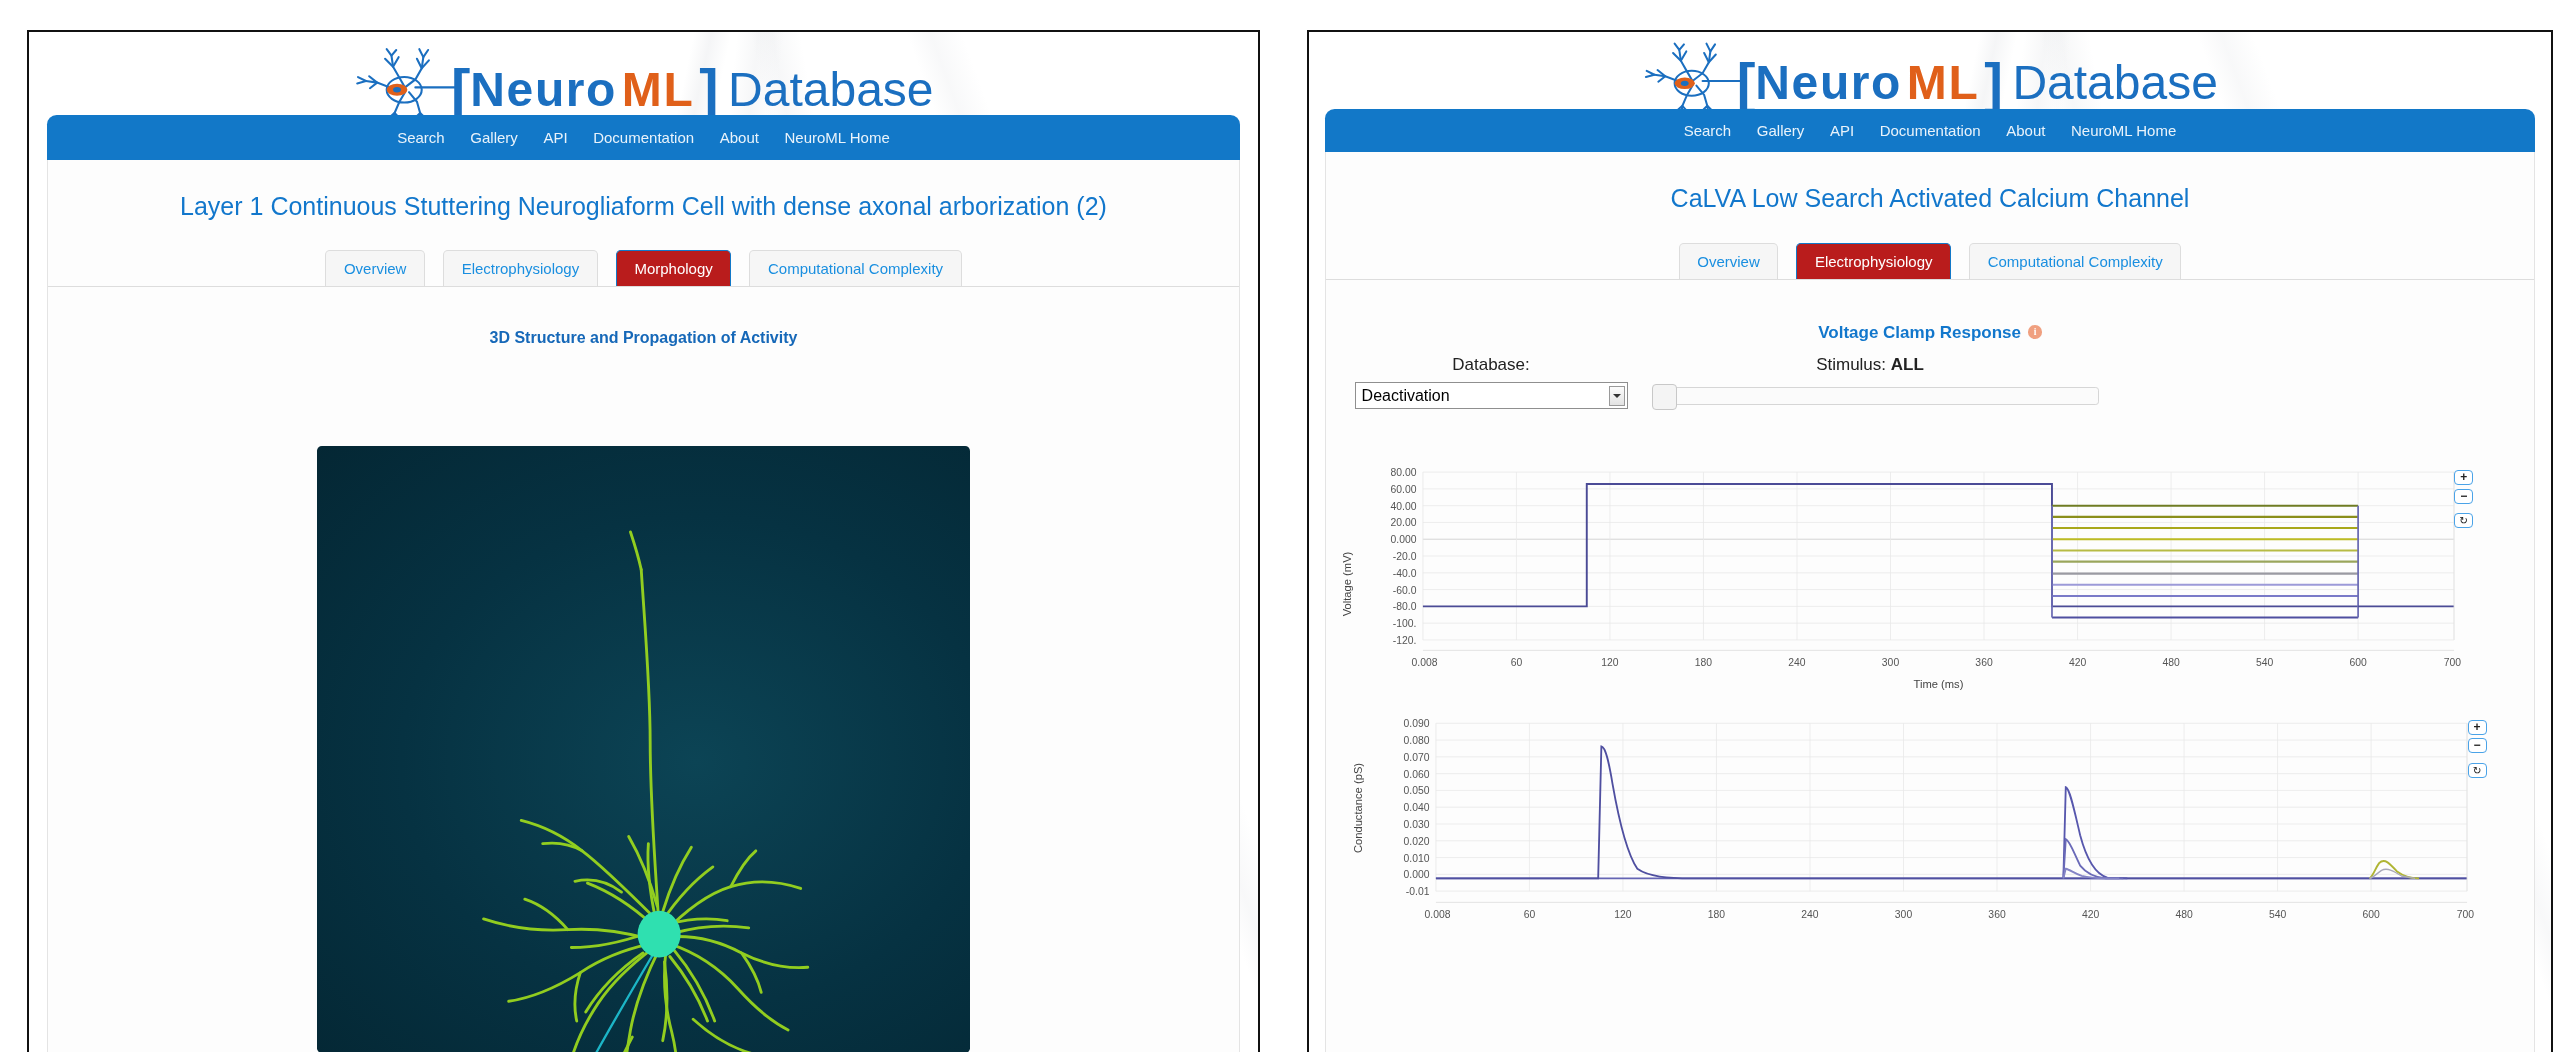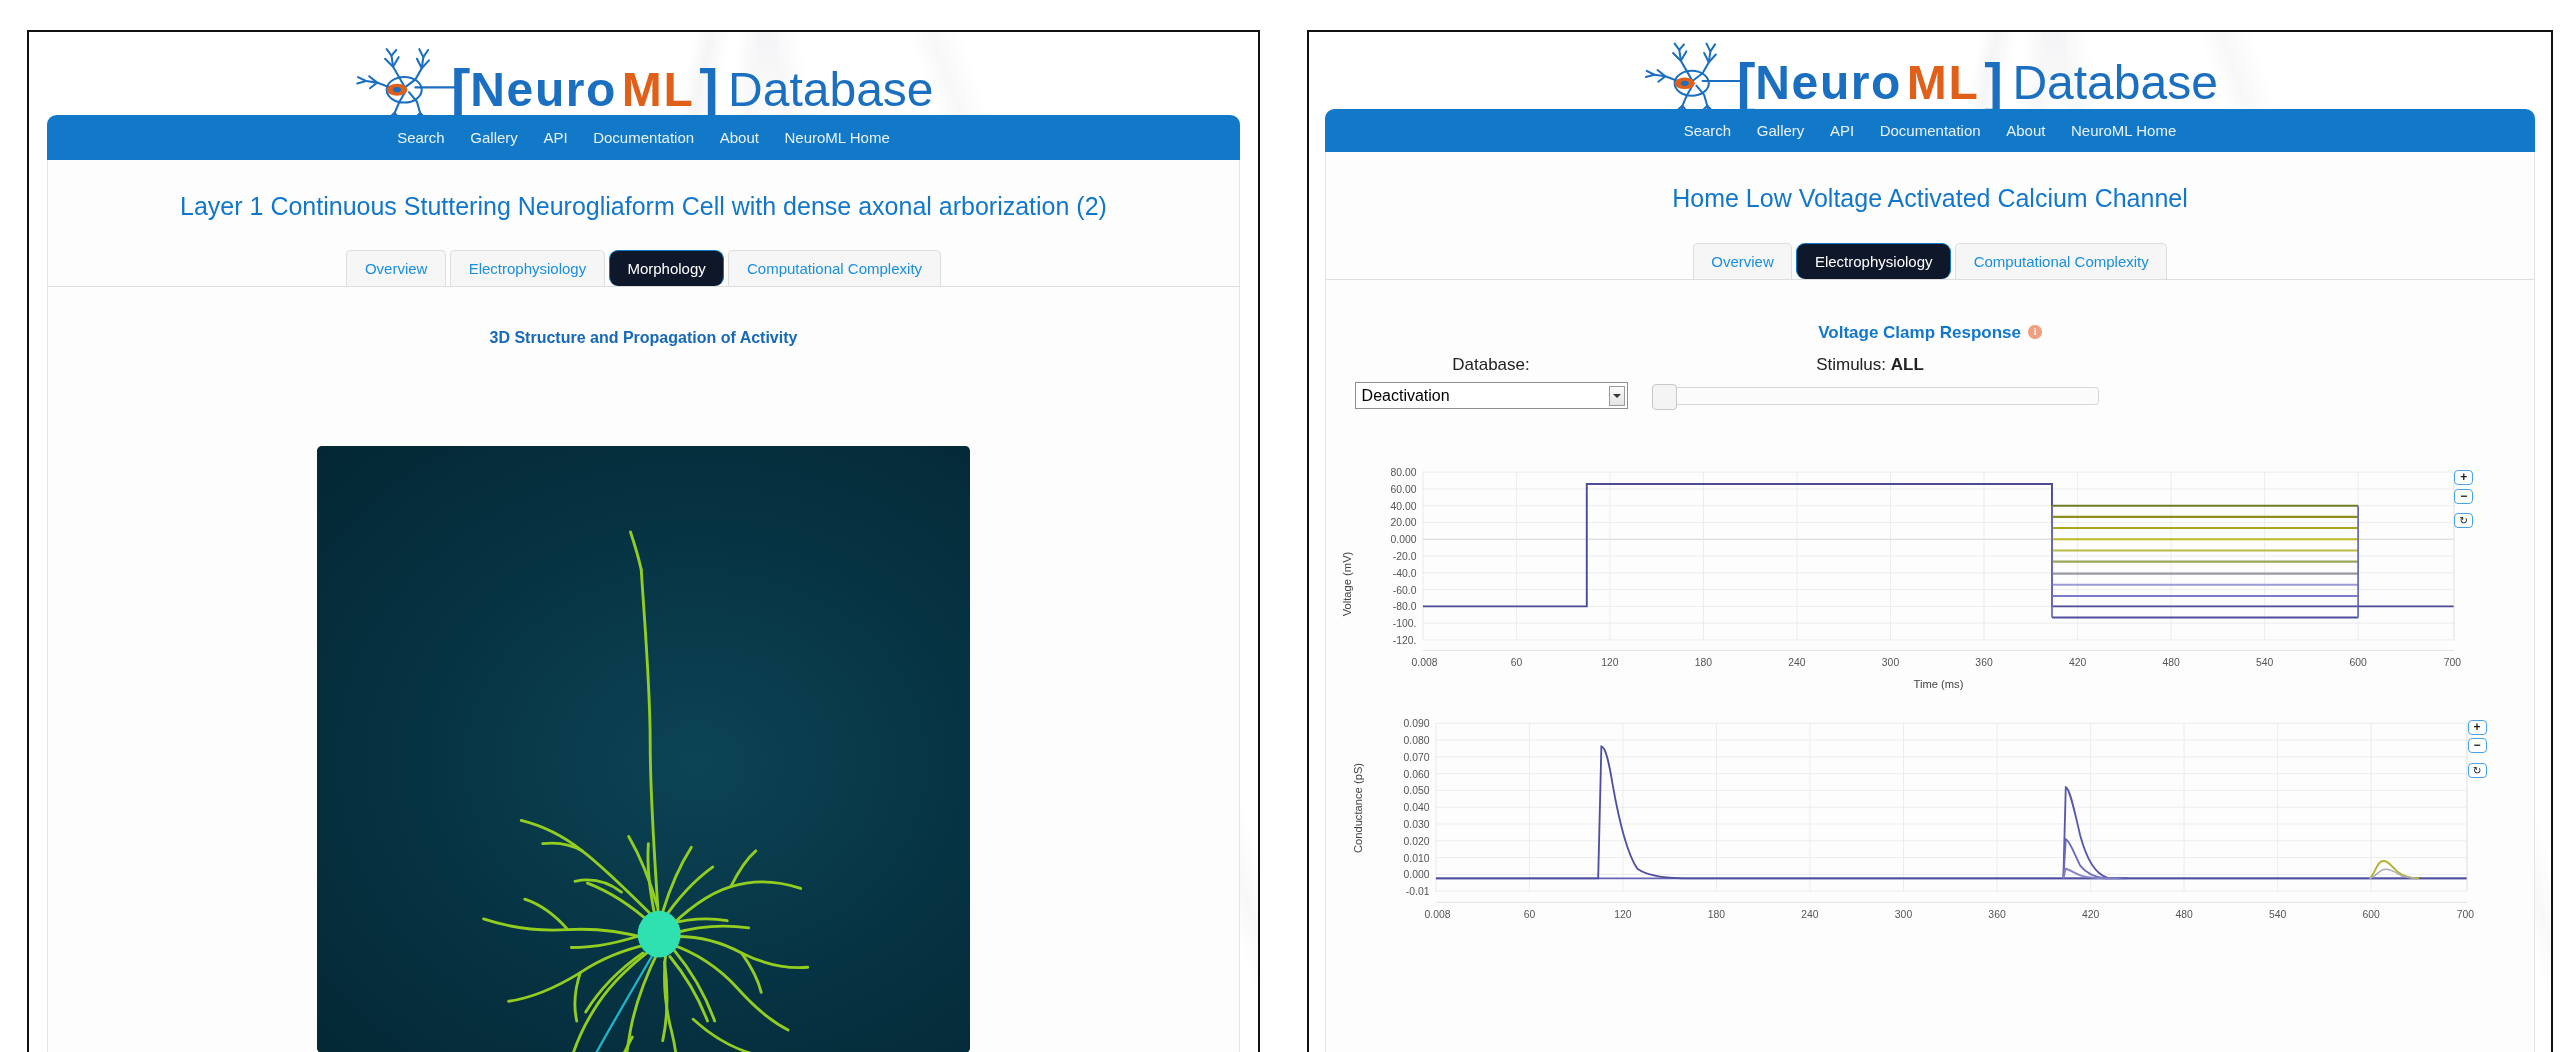"Home Low Voltage Activated Calcium" div.page-title { text: Home Low Voltage -> CaLVA Low Search }
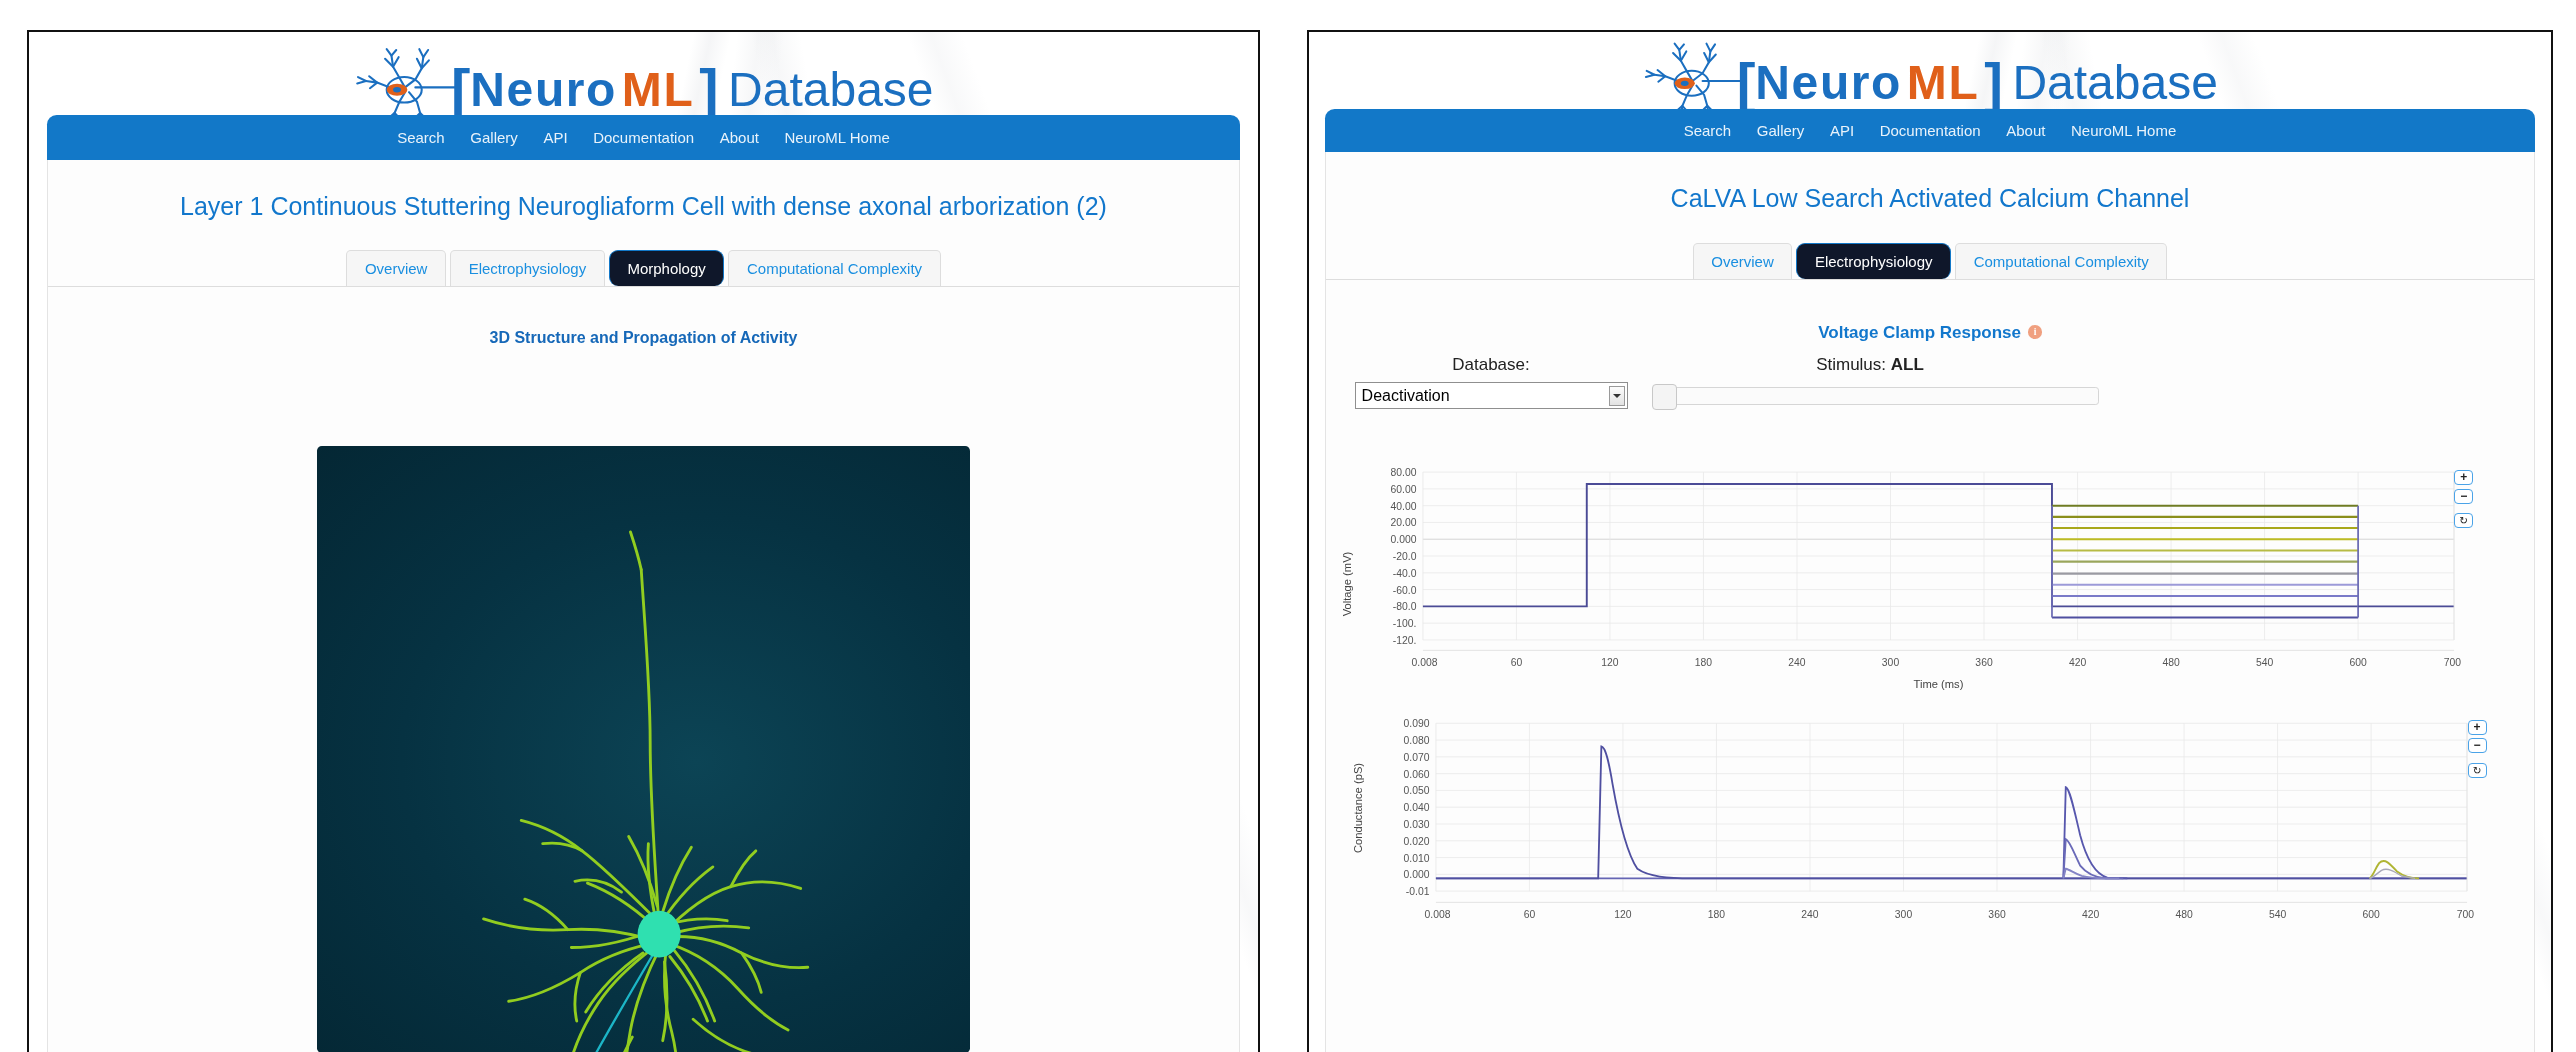"Overview" .tabs { gap: 4px -> 18px }
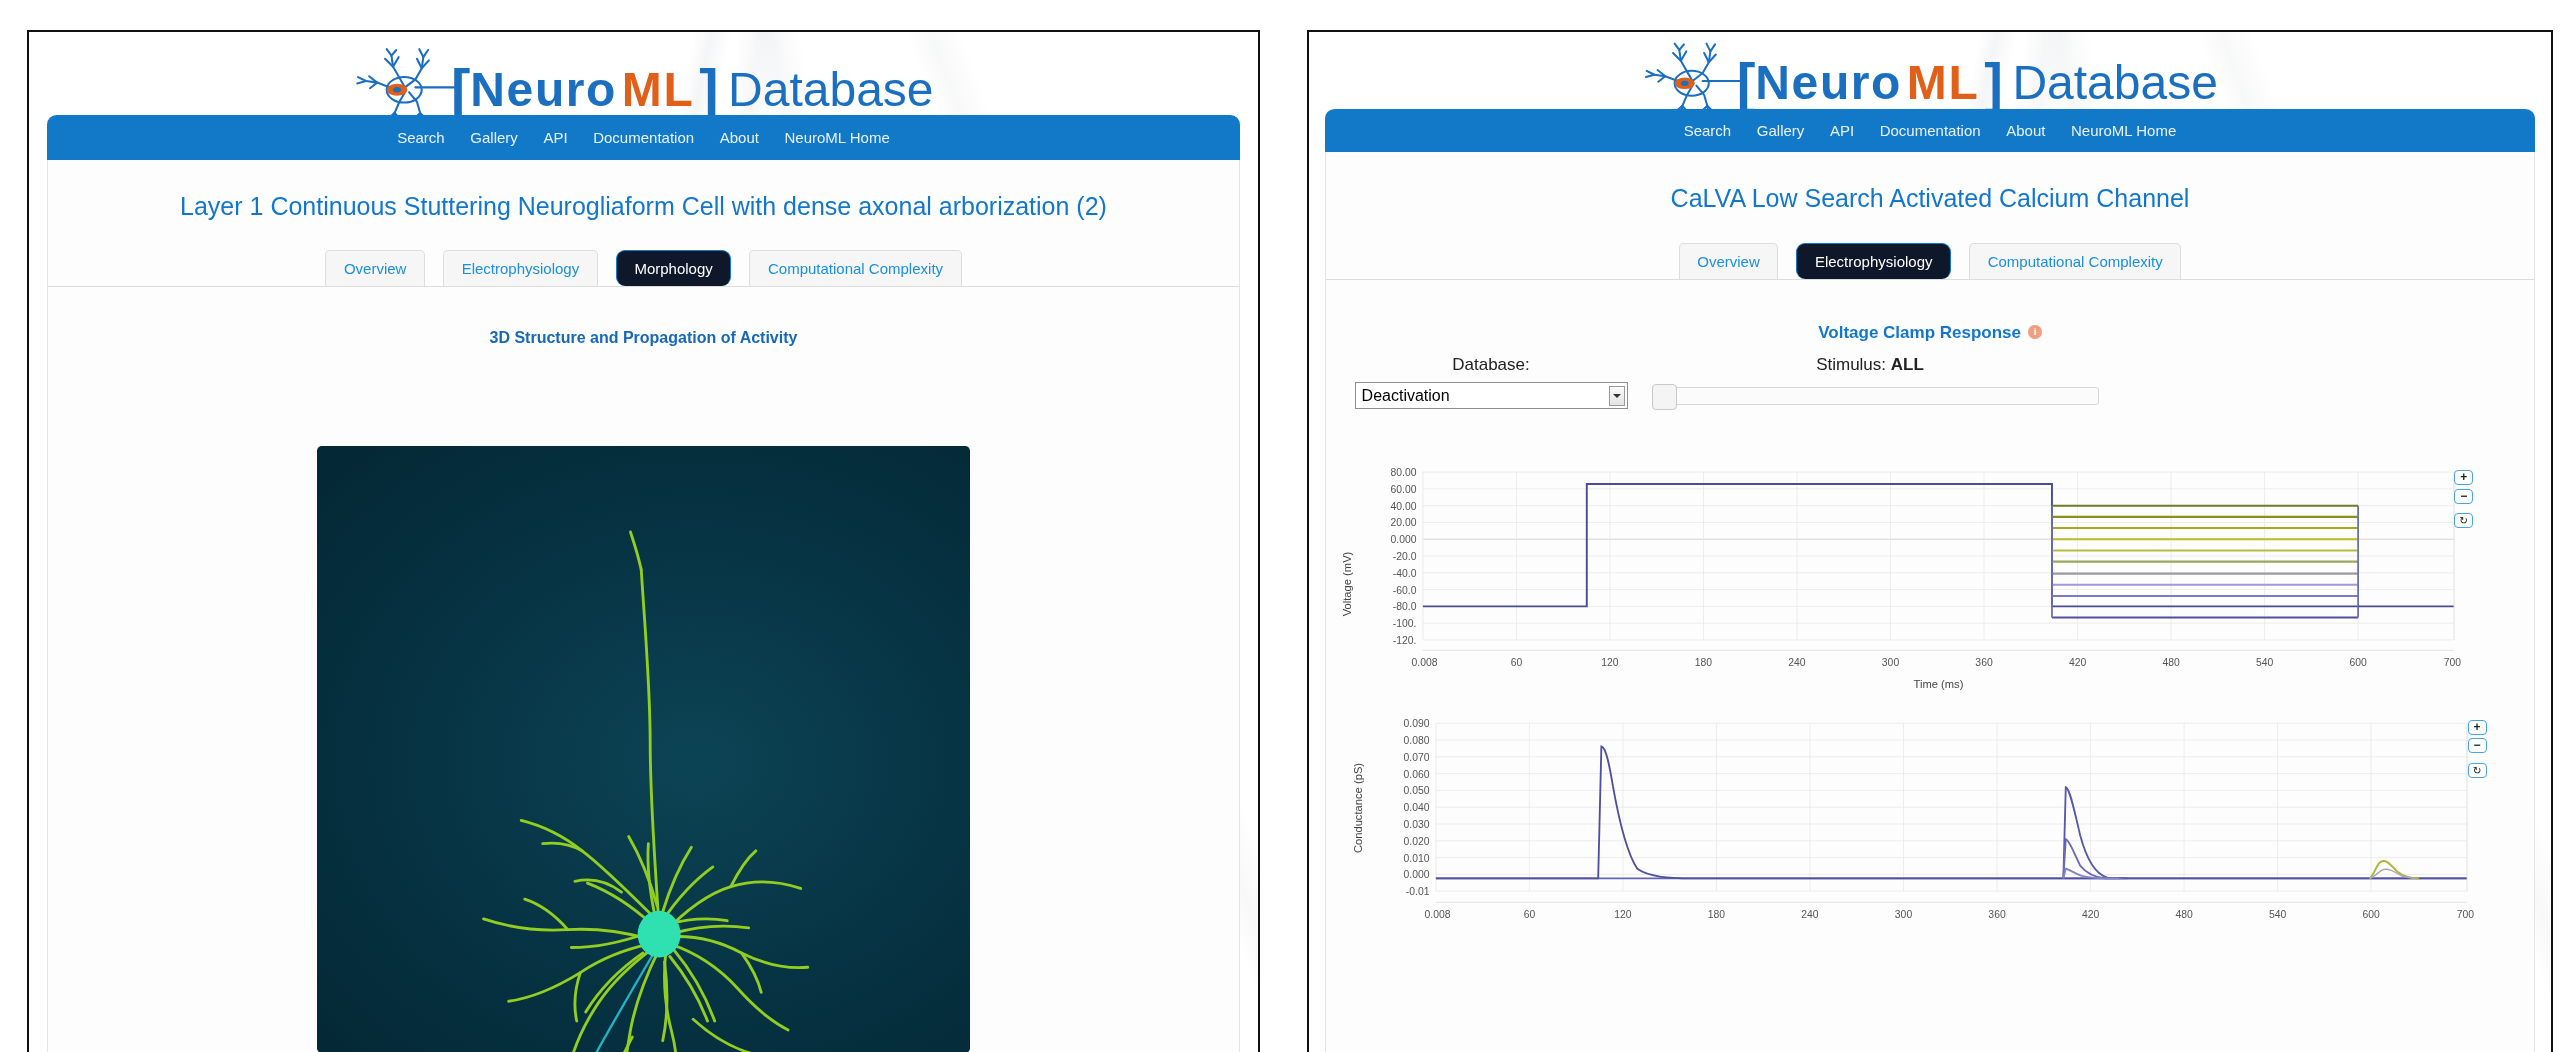"Morphology" .tab.active { background: #0f172a -> #b91c1c; border-radius: 9px -> none }
